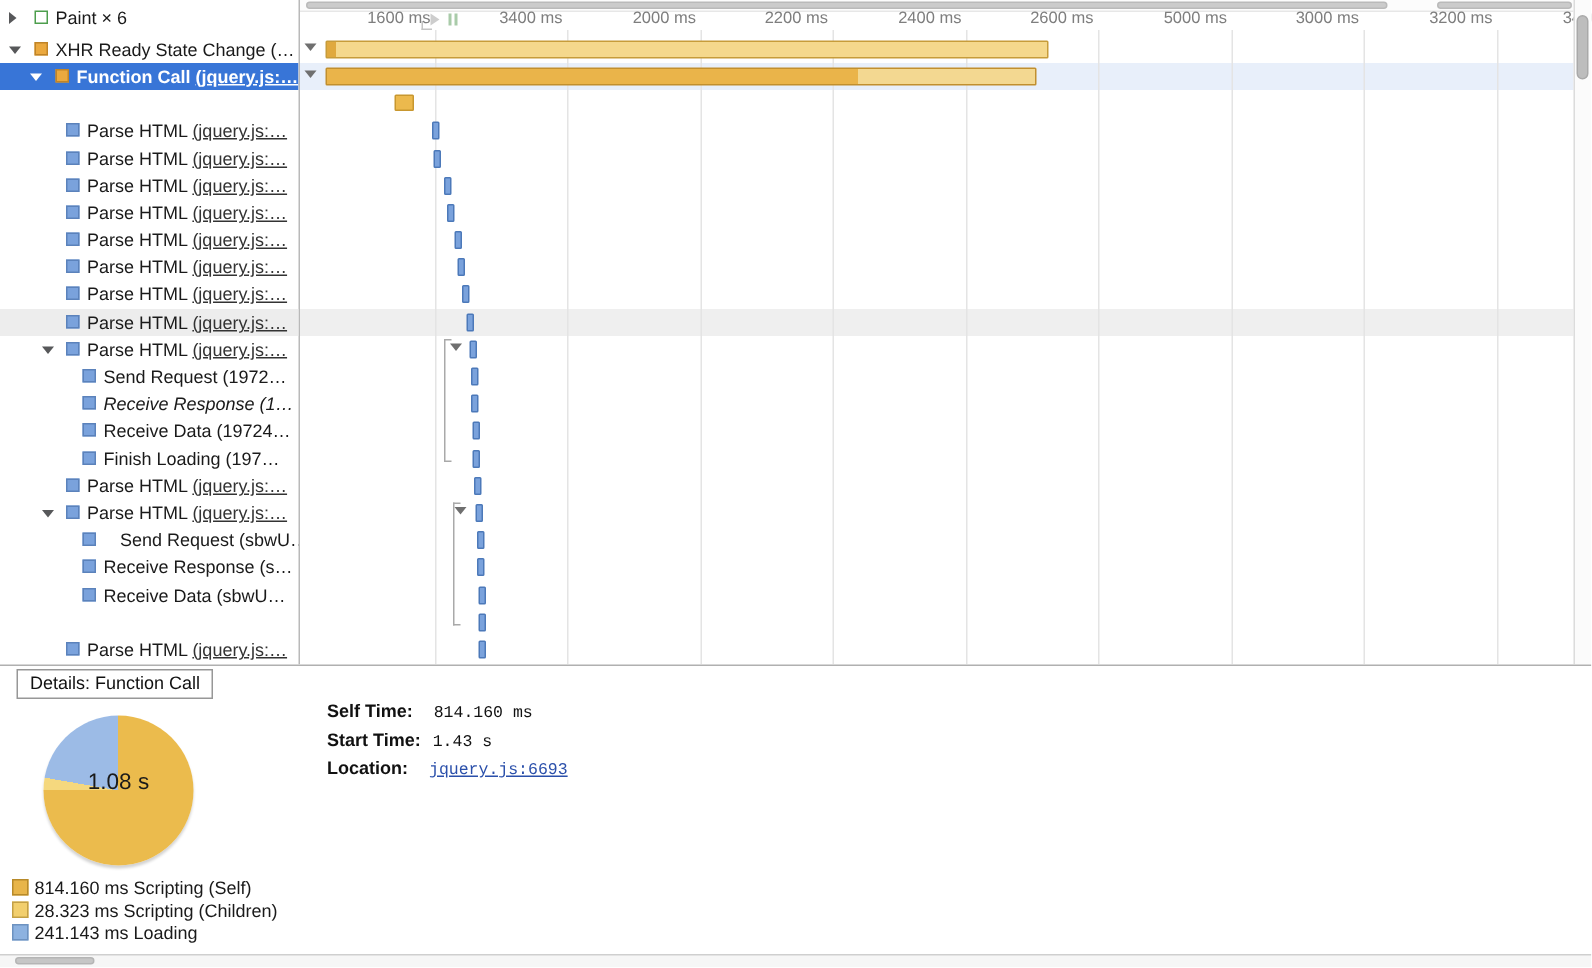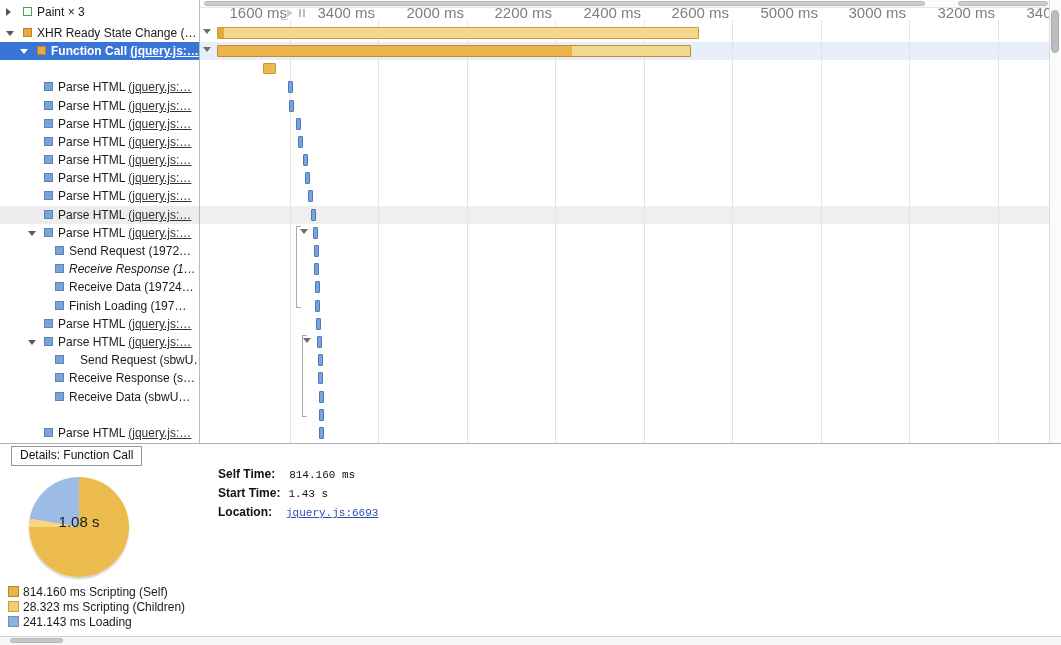"Paint × 3" div.t-lbl { text: 3 -> 6 }
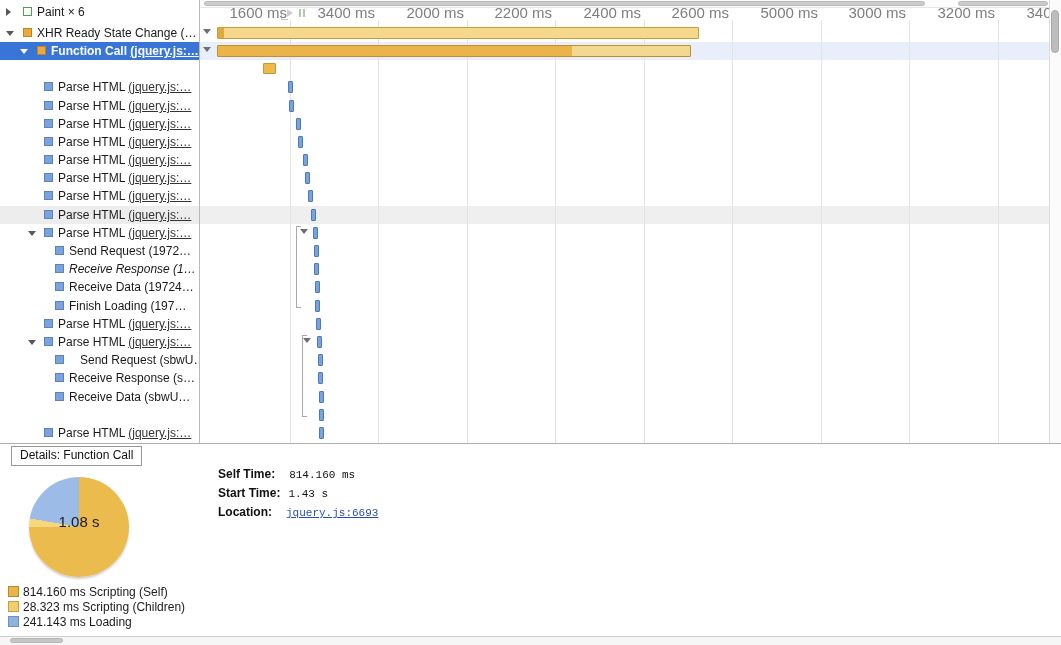"1600 ms" .r-lbl { font-size: 15px -> 11px }
